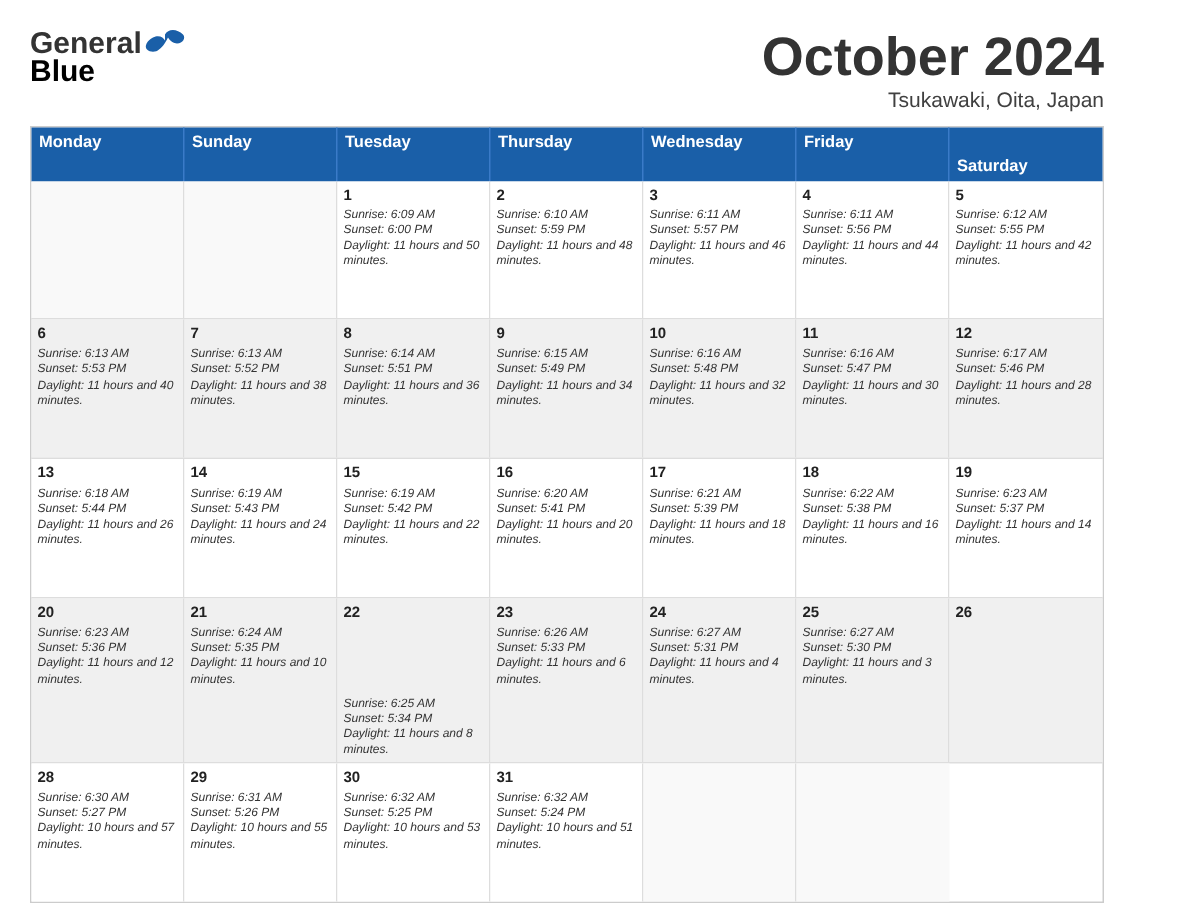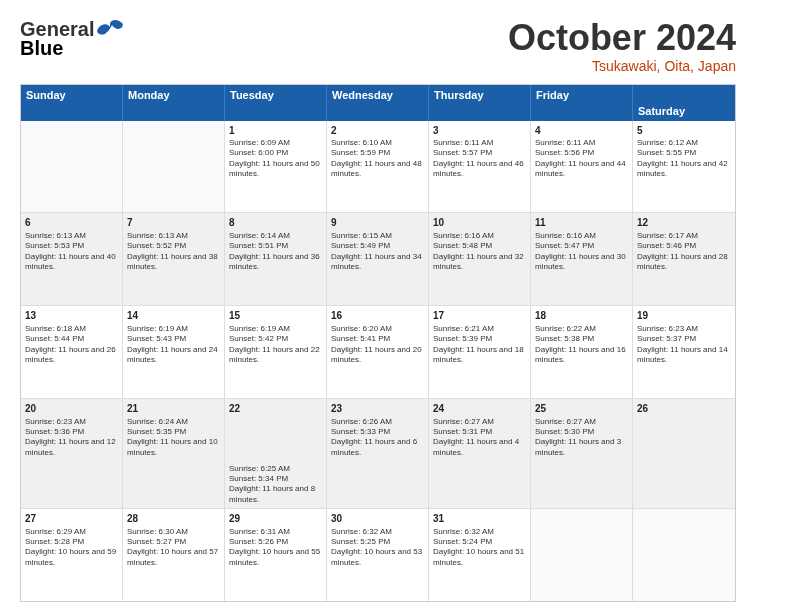"Tsukawaki, Oita, Japan" .subtitle { color: #c2410c -> #404040 }
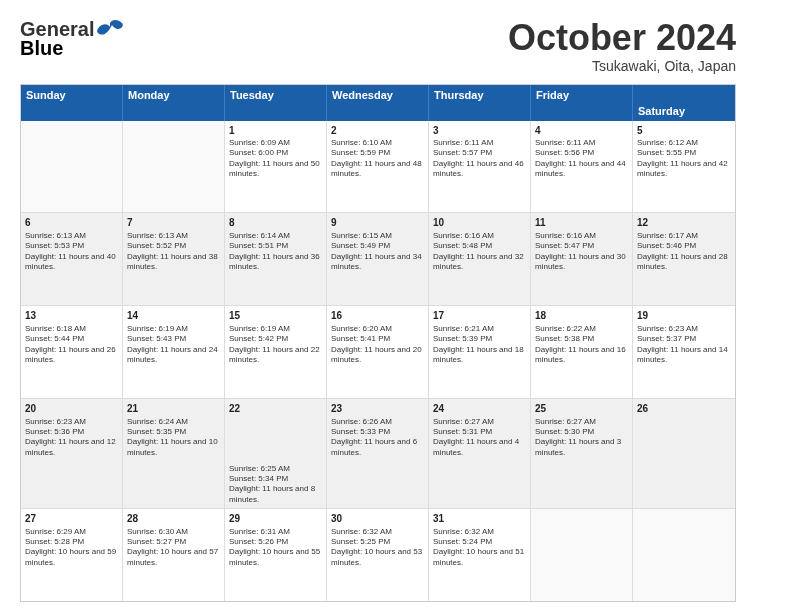"Sunday" div.cal-header-cell { order: before "Monday" -> after "Monday" }
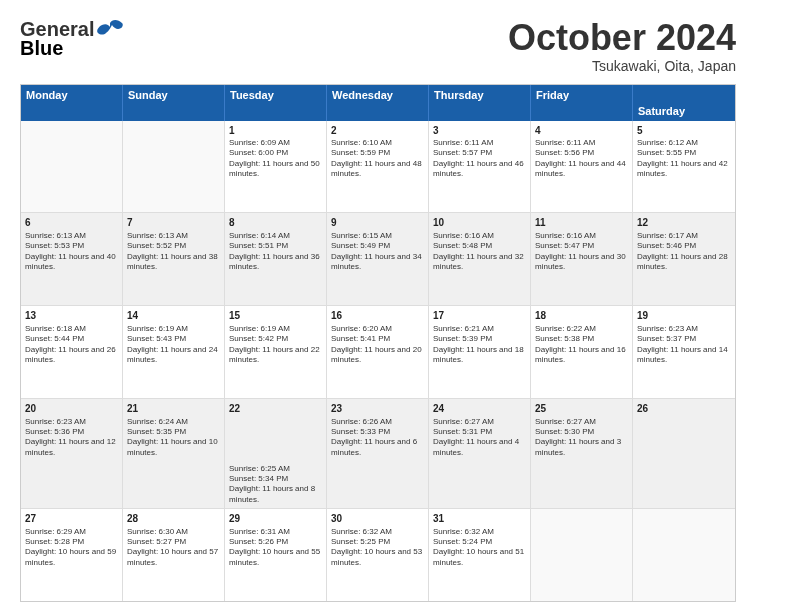"Wednesday" div.cal-header-cell { order: before "Thursday" -> after "Thursday" }
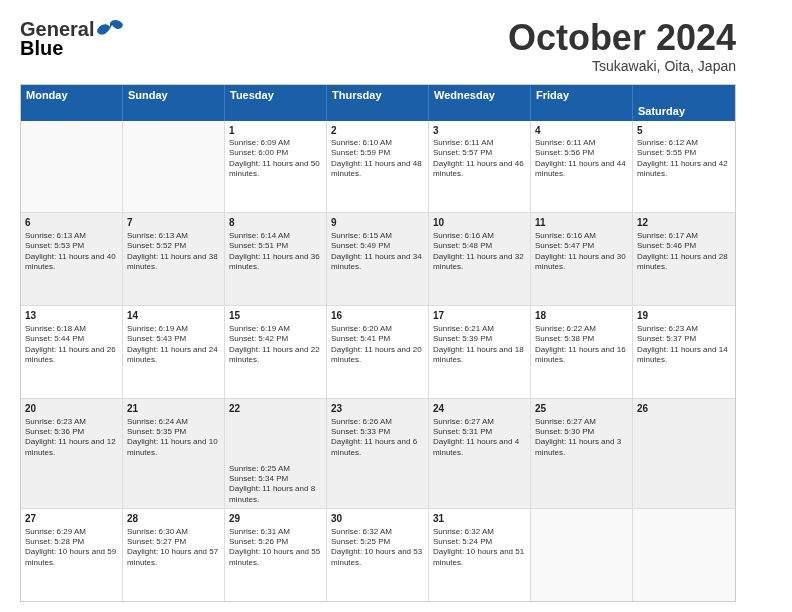"Sunrise: 6:09 AM" .cell-info { font-style: none -> italic }
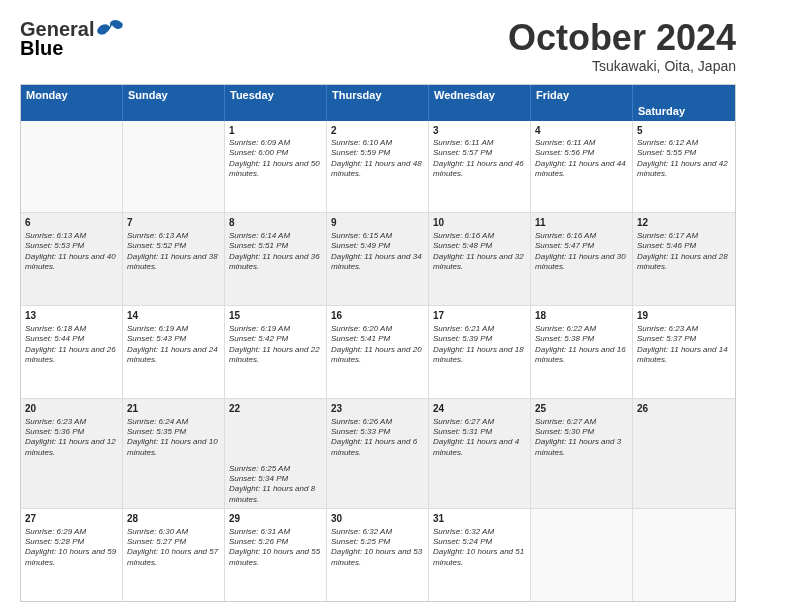"27" div.cal-cell { html: <div> <span>27</span> <div>Sunrise: 6:29 AM Sunset: 5:28 PM Daylight: 10 hours and 59 minutes.</div> </div> -> none }
